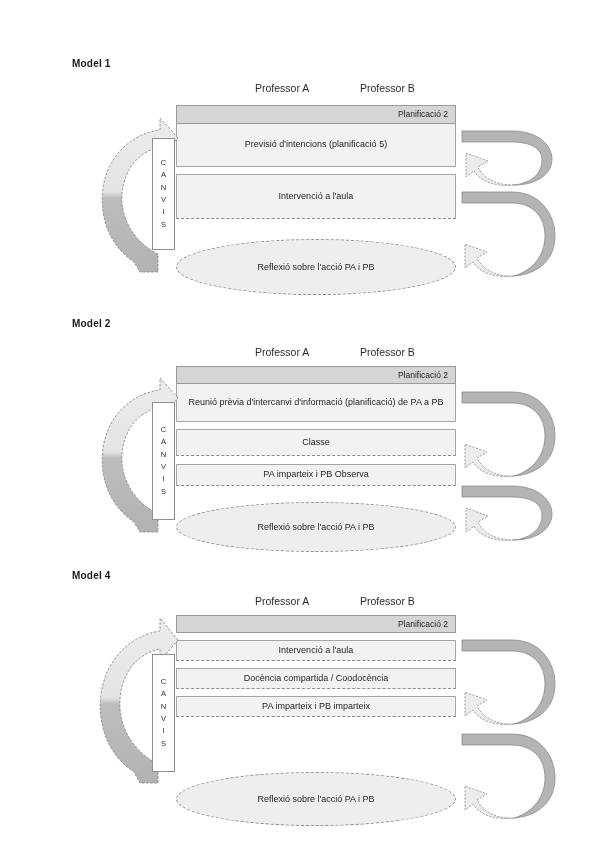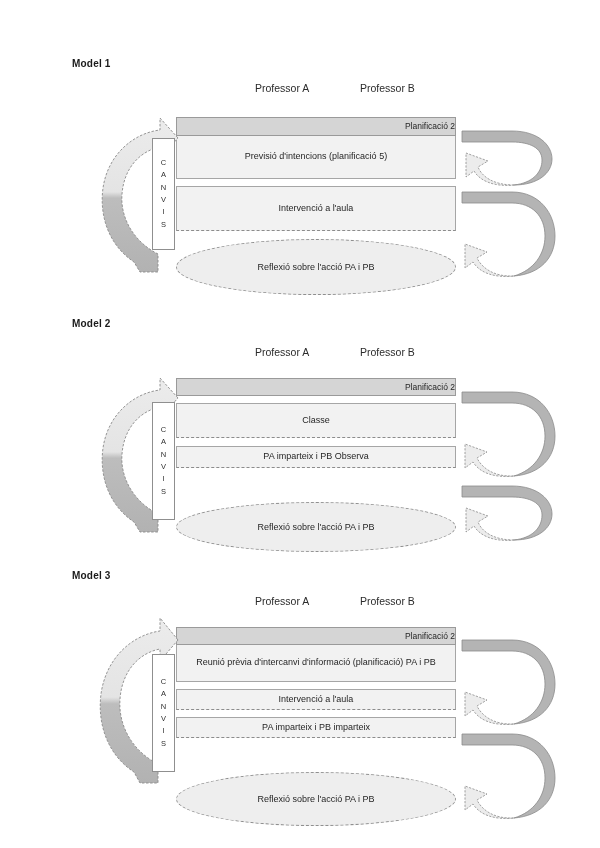"Planificació 2" .row.header { margin-top: 12px -> none; padding-right: 0 -> 7px }
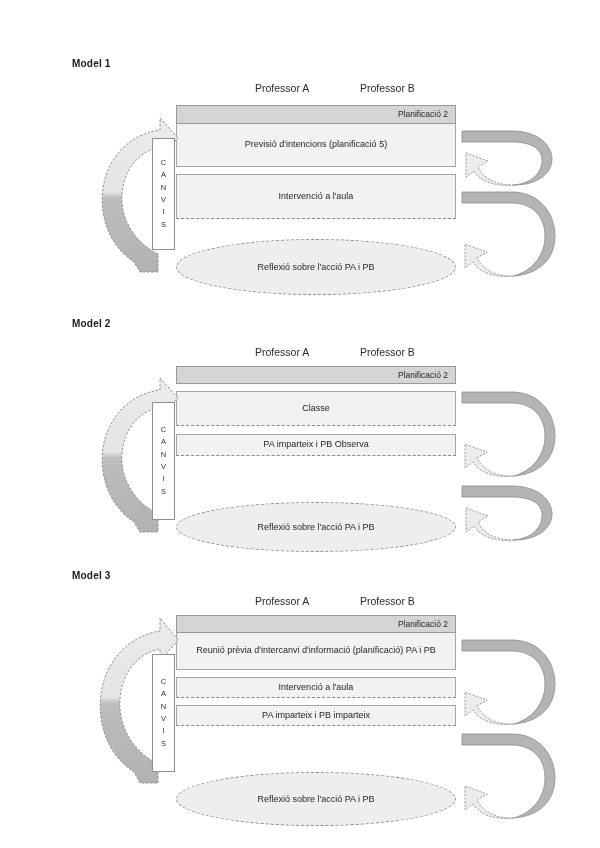"Reunió prèvia d'intercanvi d'informació" div.row { html: none -> <div>Reunió prèvia d'intercanvi d'informació (planificació) de PA a PB</div> }
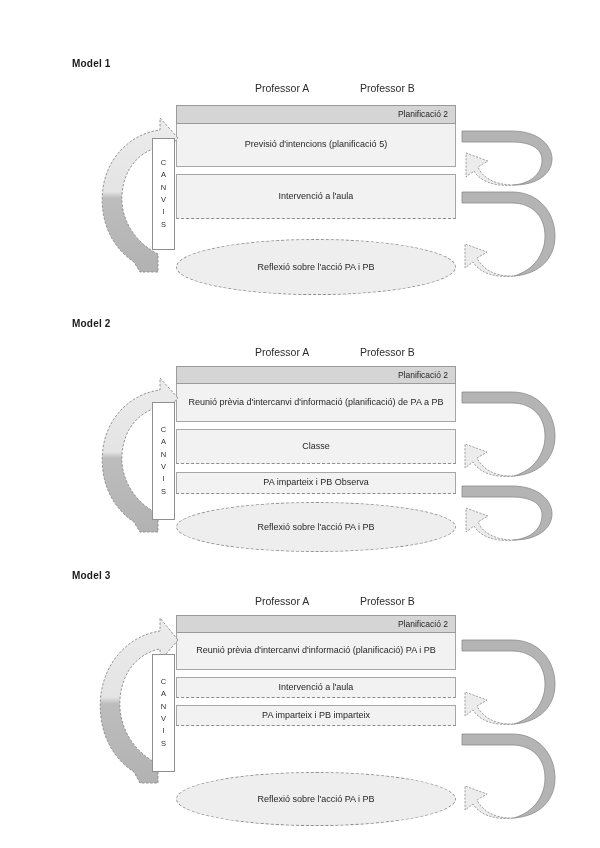"Classe" div.row { height: 35px -> 27px }
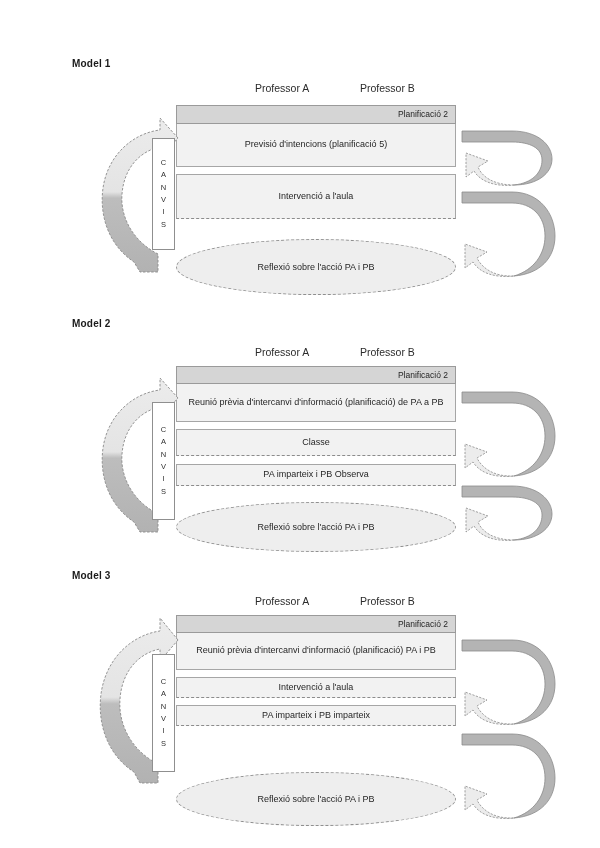"Model 3" div.model-label { text: 3 -> 4 }
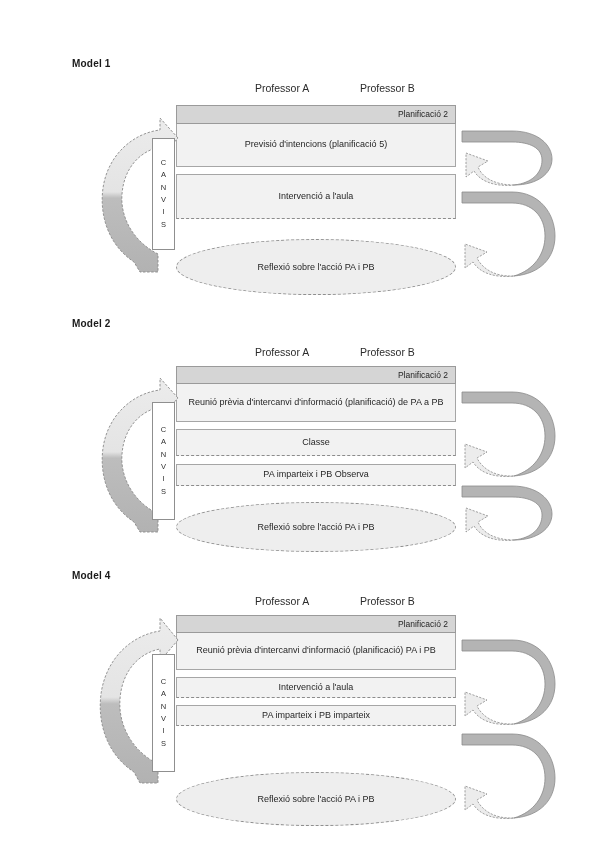"Reunió prèvia d'intercanvi d'informació (planificació) PA i PB" div.row { html: <div>Reunió prèvia d'intercanvi d'informació (planificació) PA i PB</div> -> none }
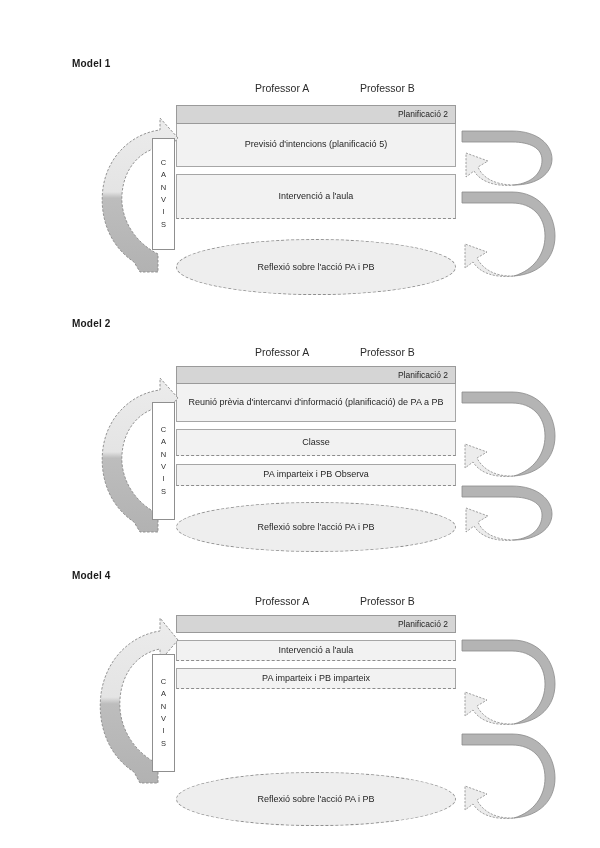"Docència compartida / Coodocència" div.row { html: none -> <div>Docència compartida / Coodocència</div> }
